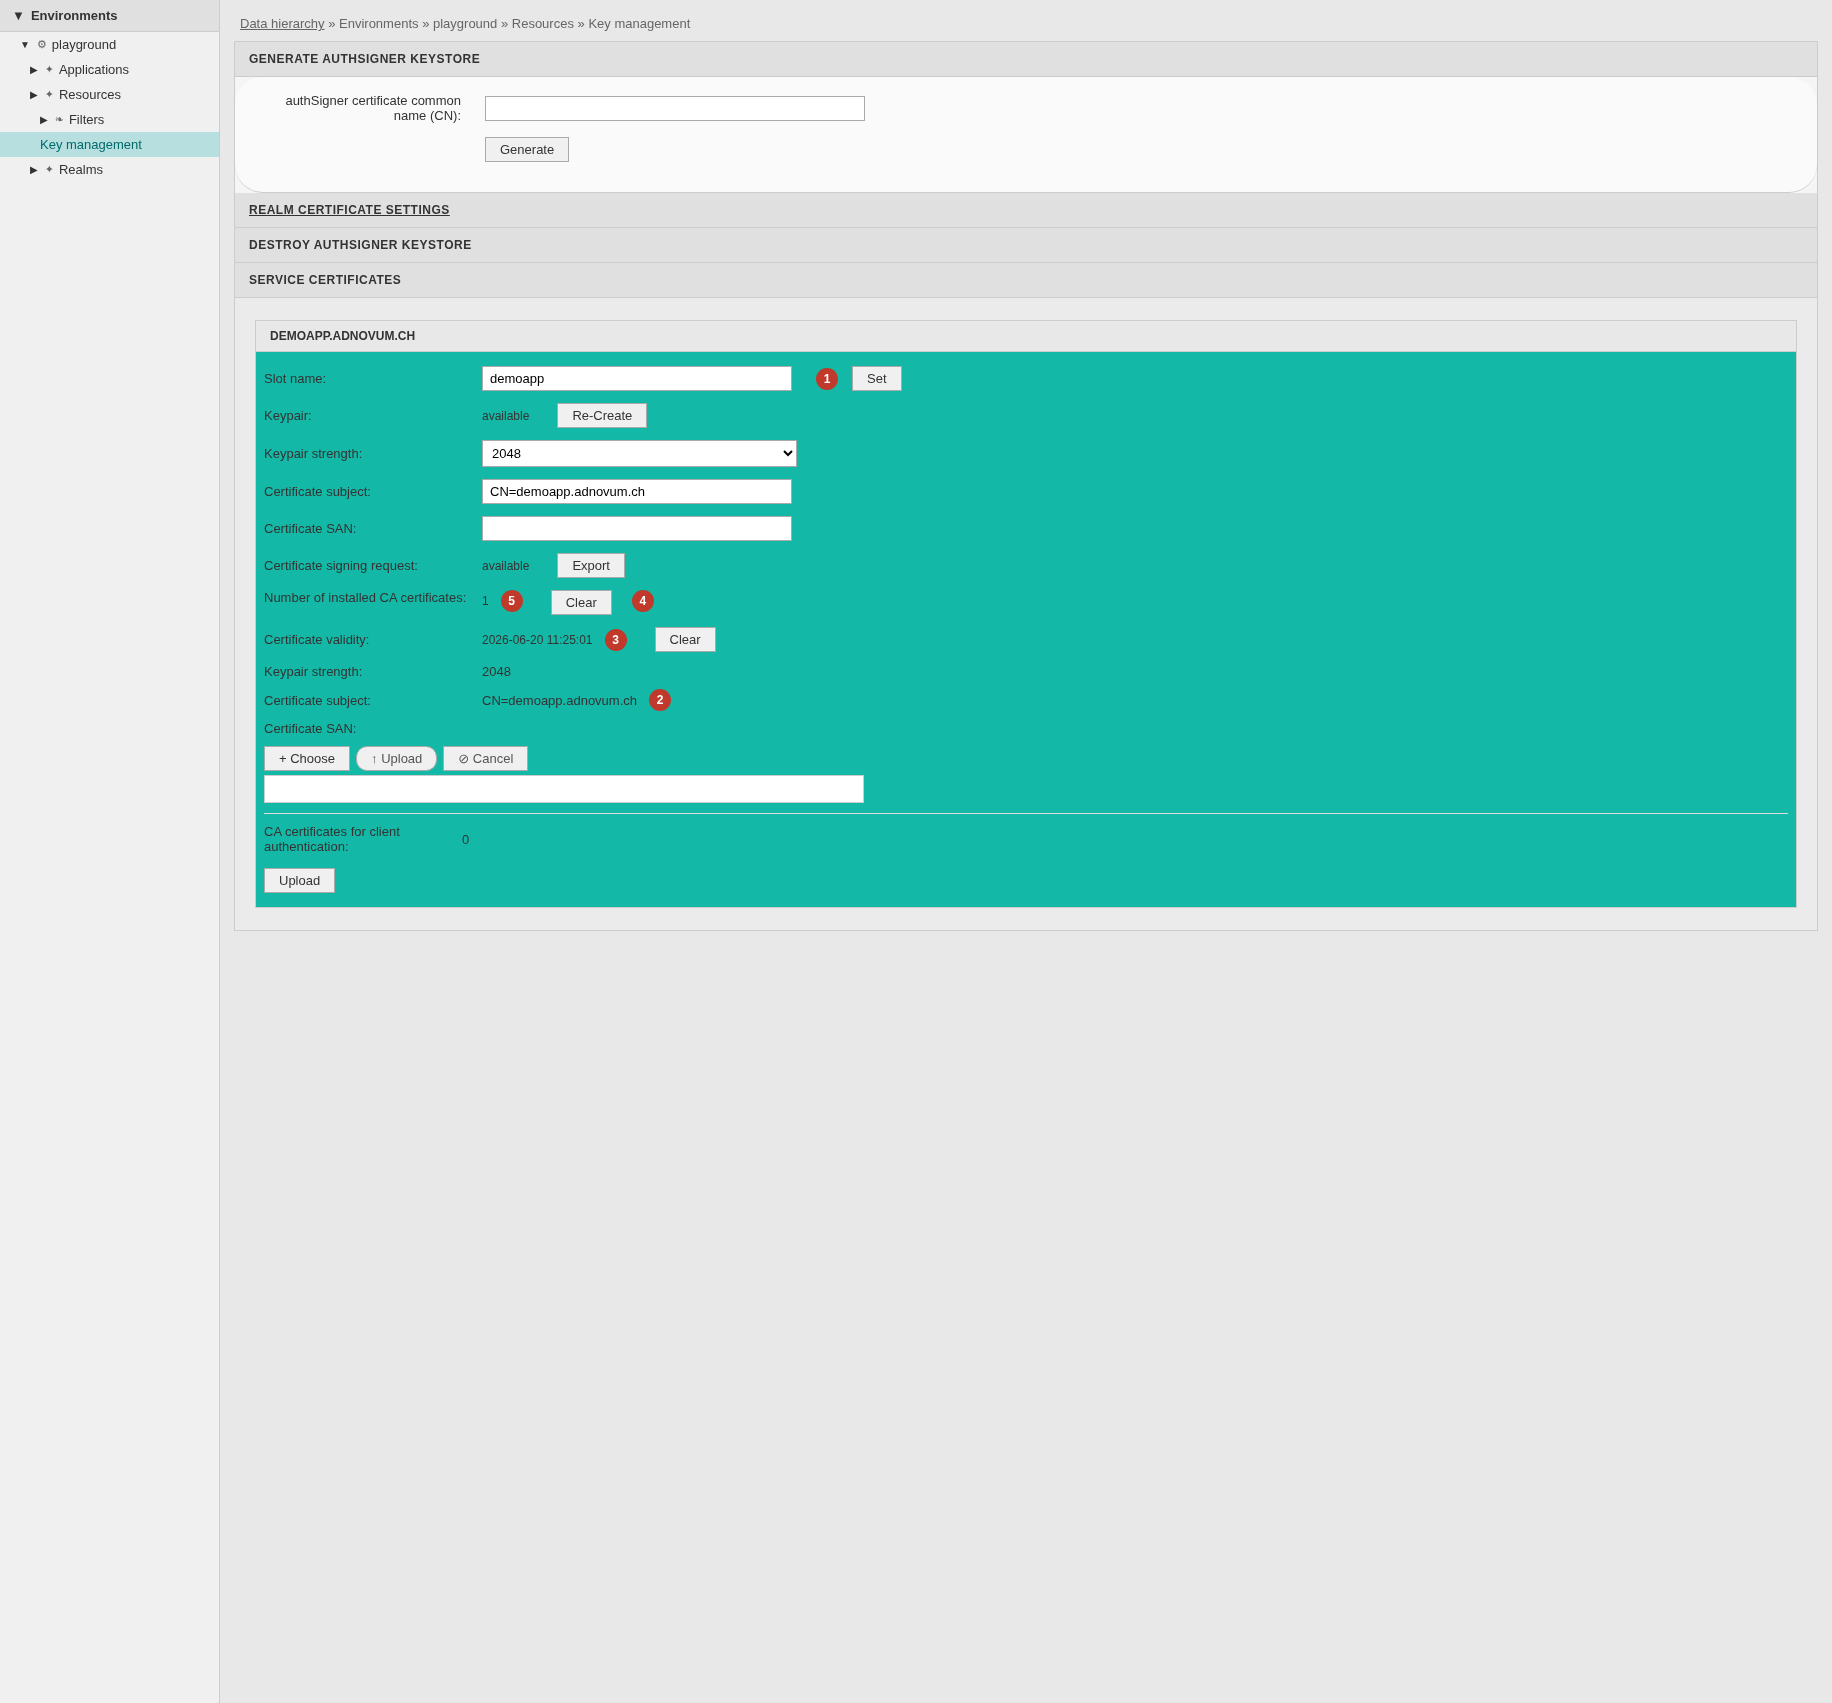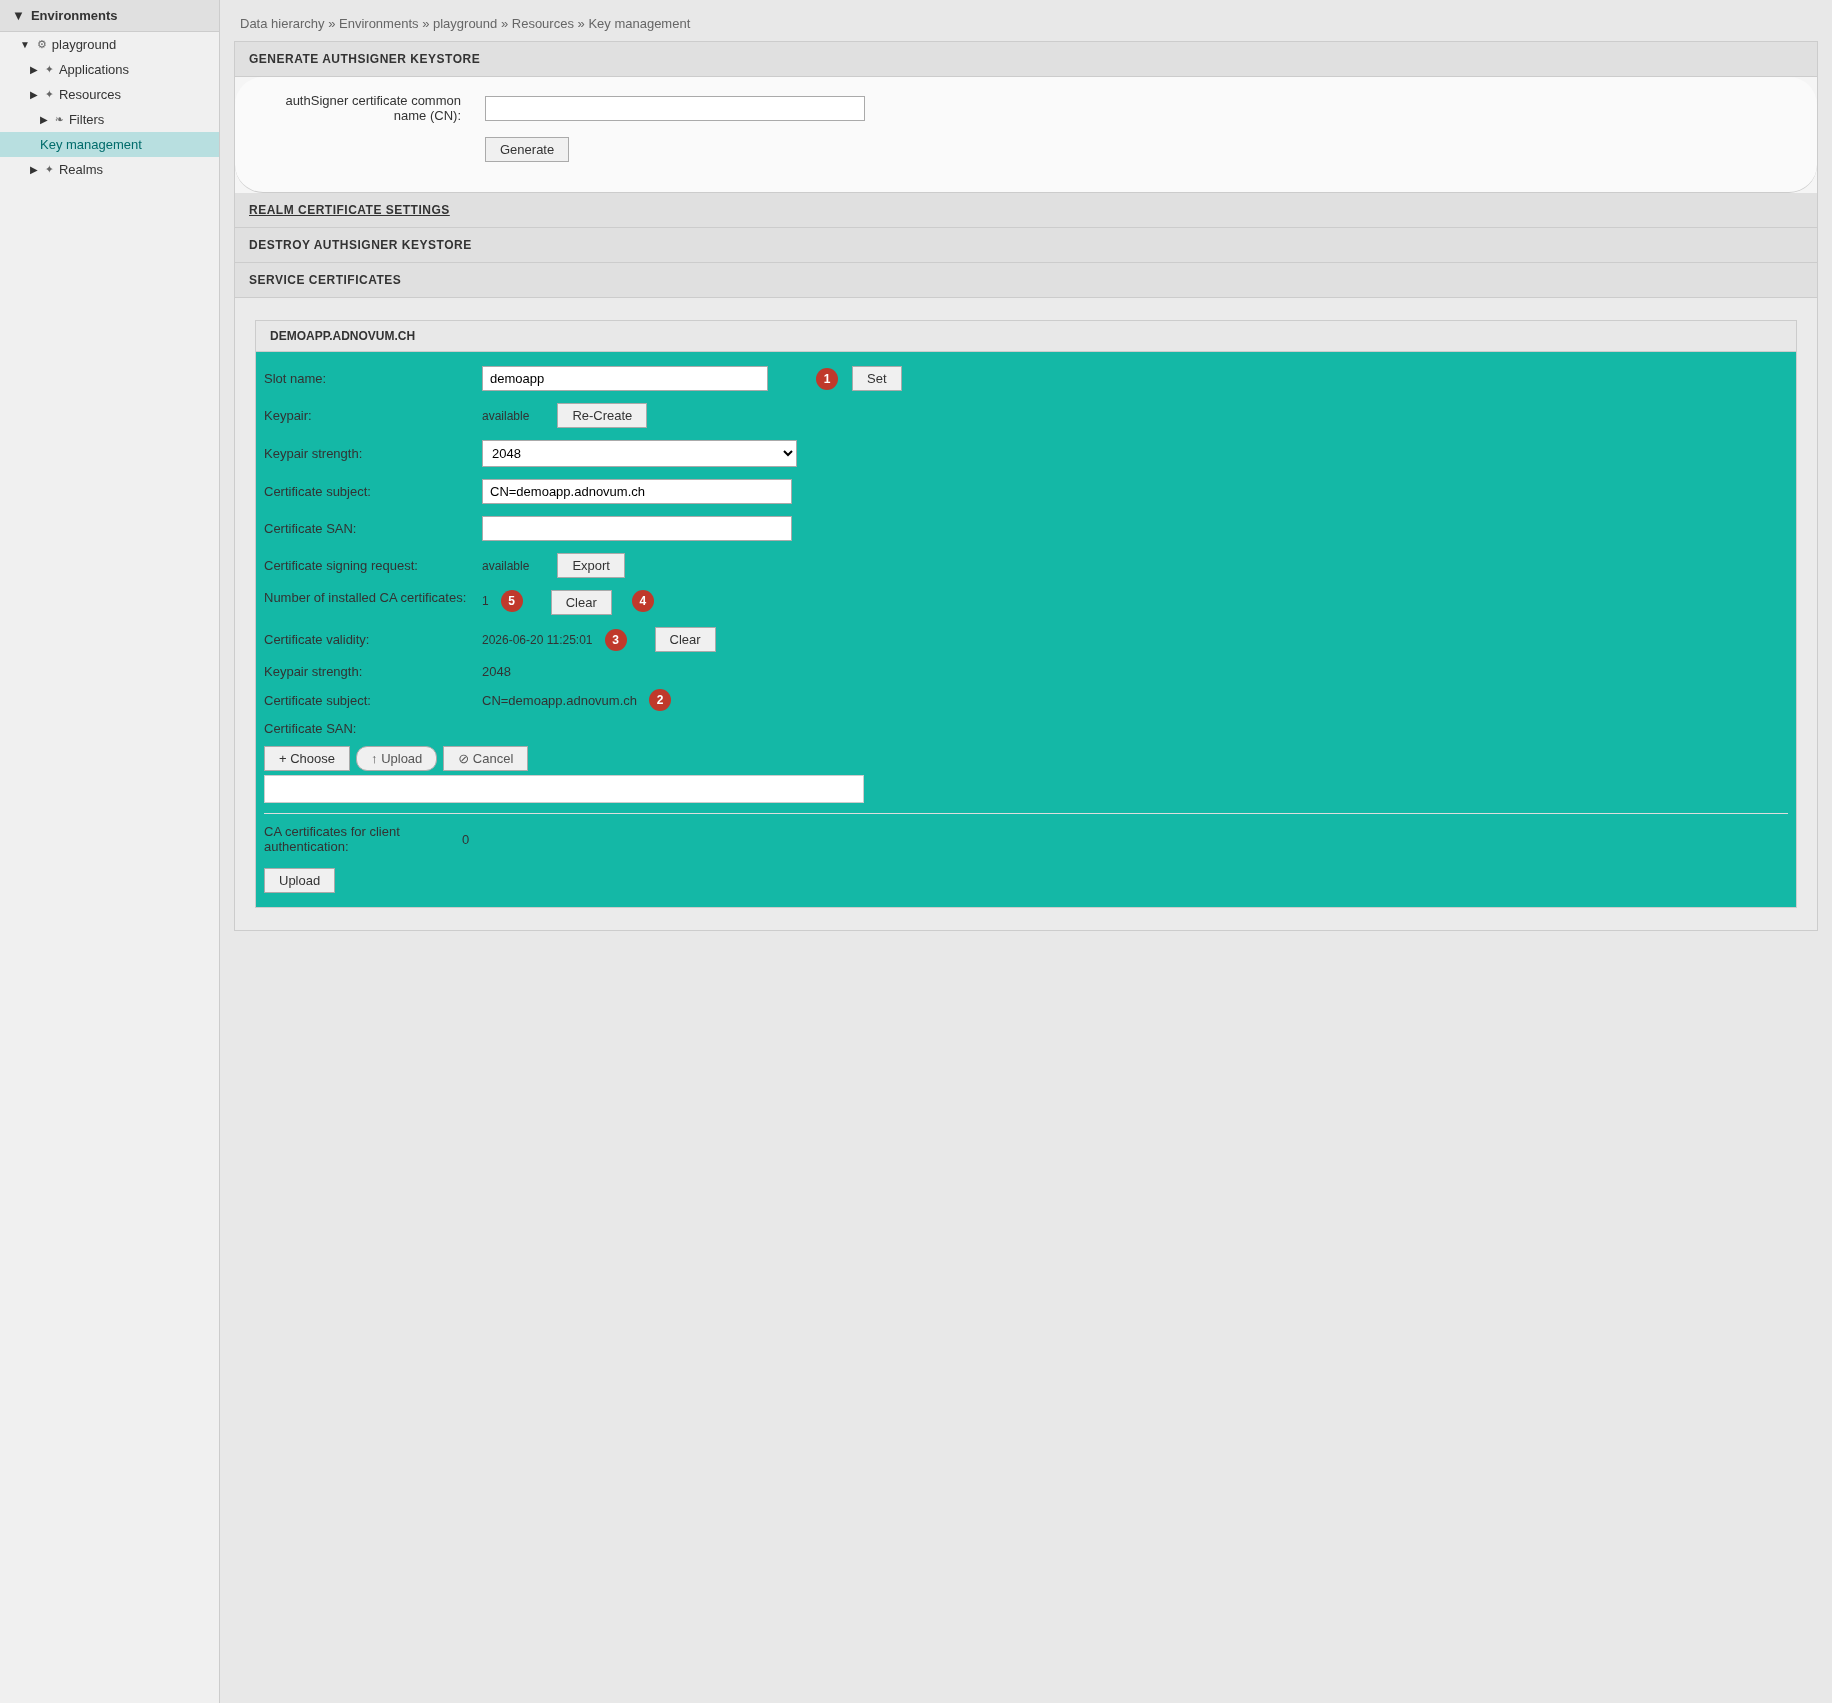"Data hierarchy" span { text-decoration: none -> underline }
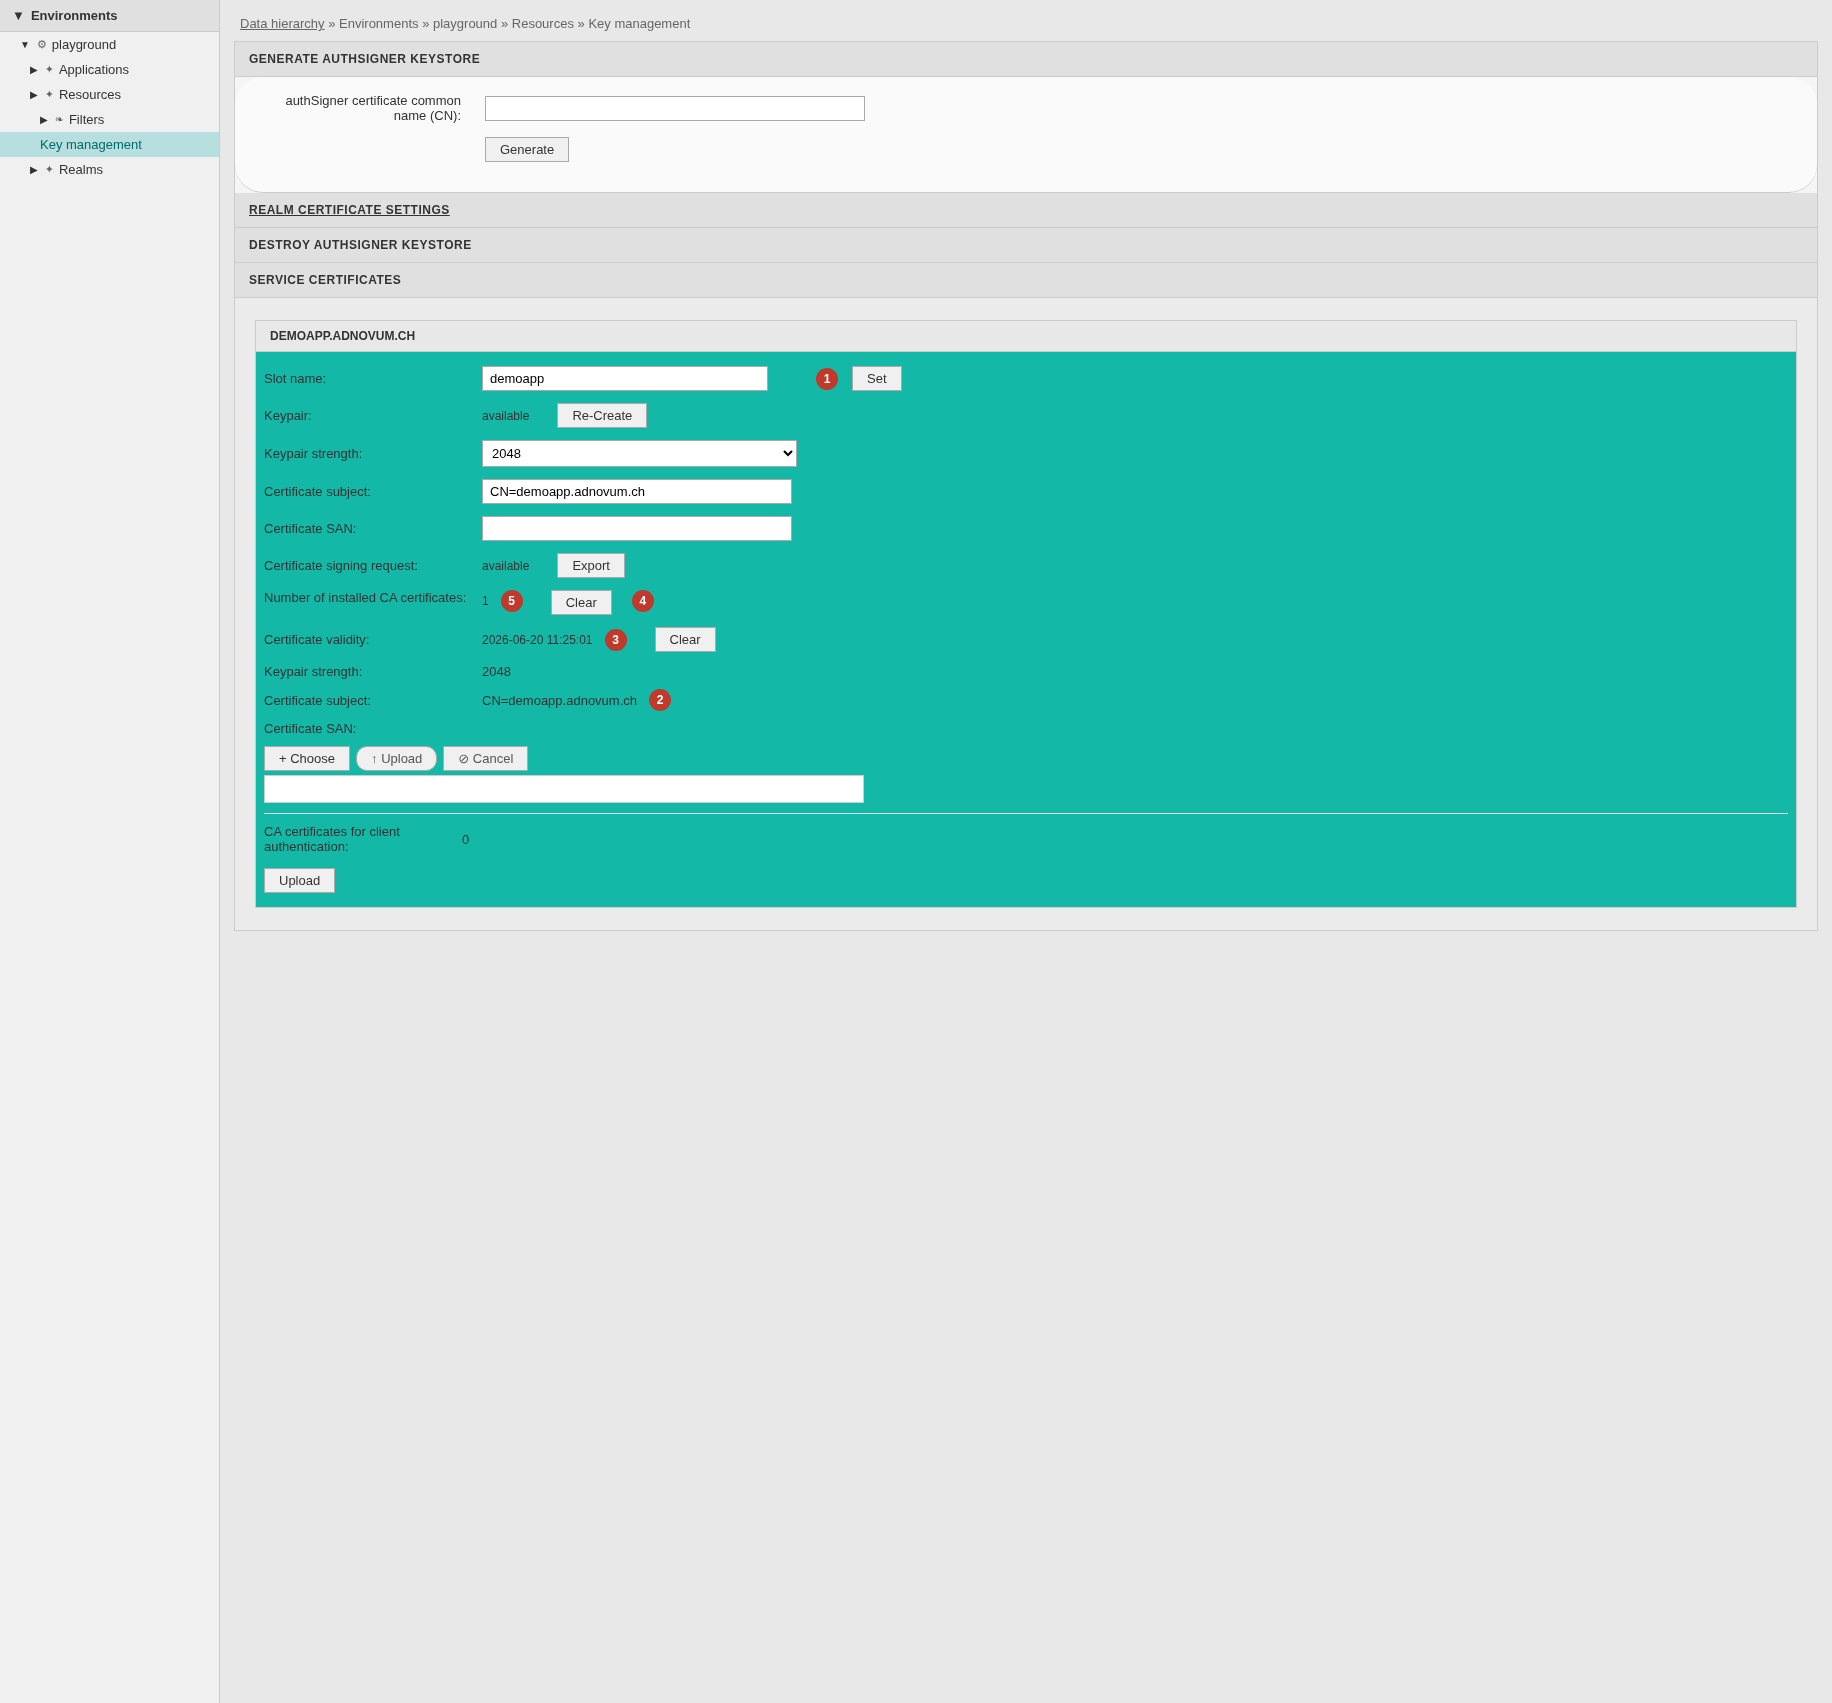"demoapp" input { width: 286px -> 310px }
